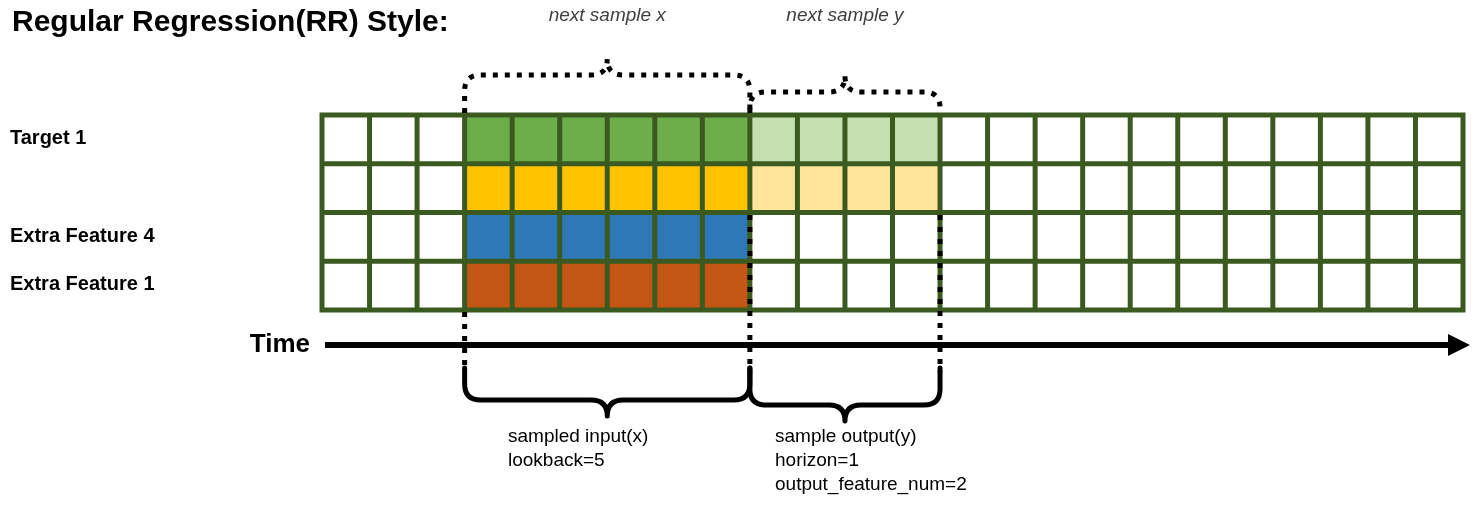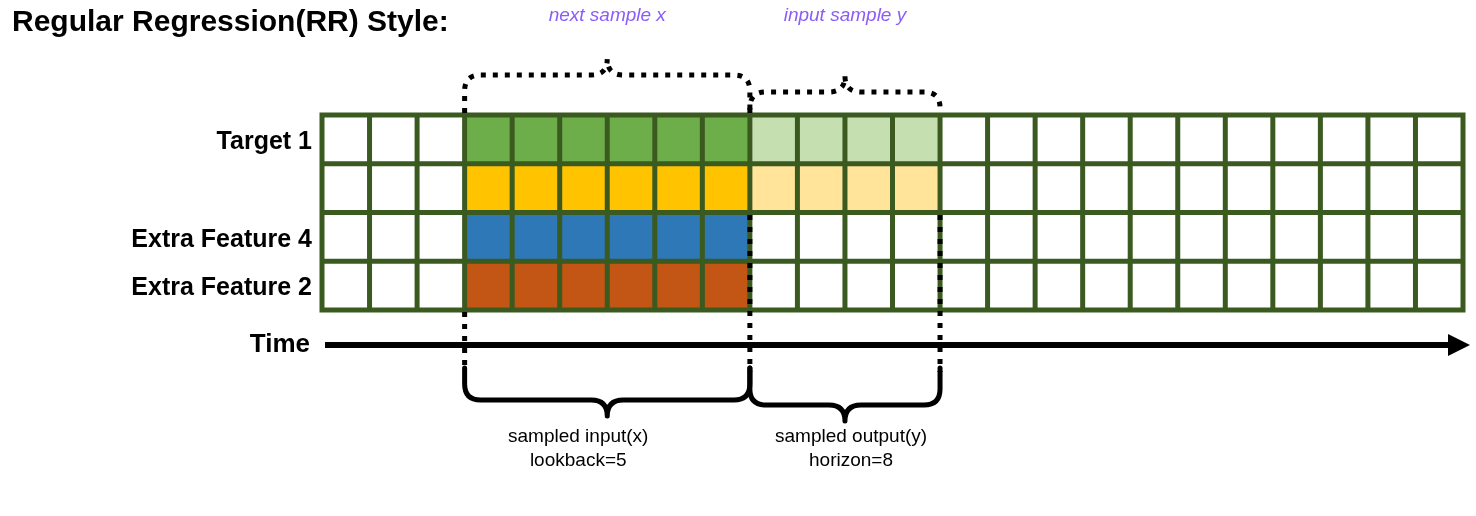"next sample x" .bracket-label { color: #8b5cf6 -> #404040 }
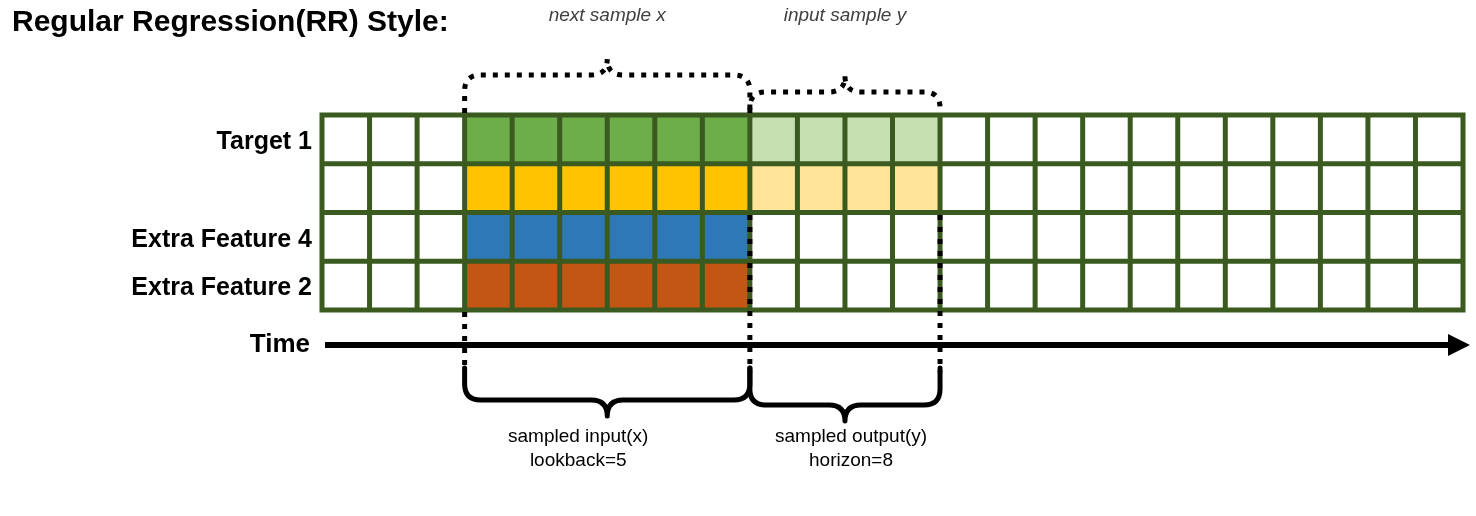"input sample y" div.bracket-label { text: input -> next }
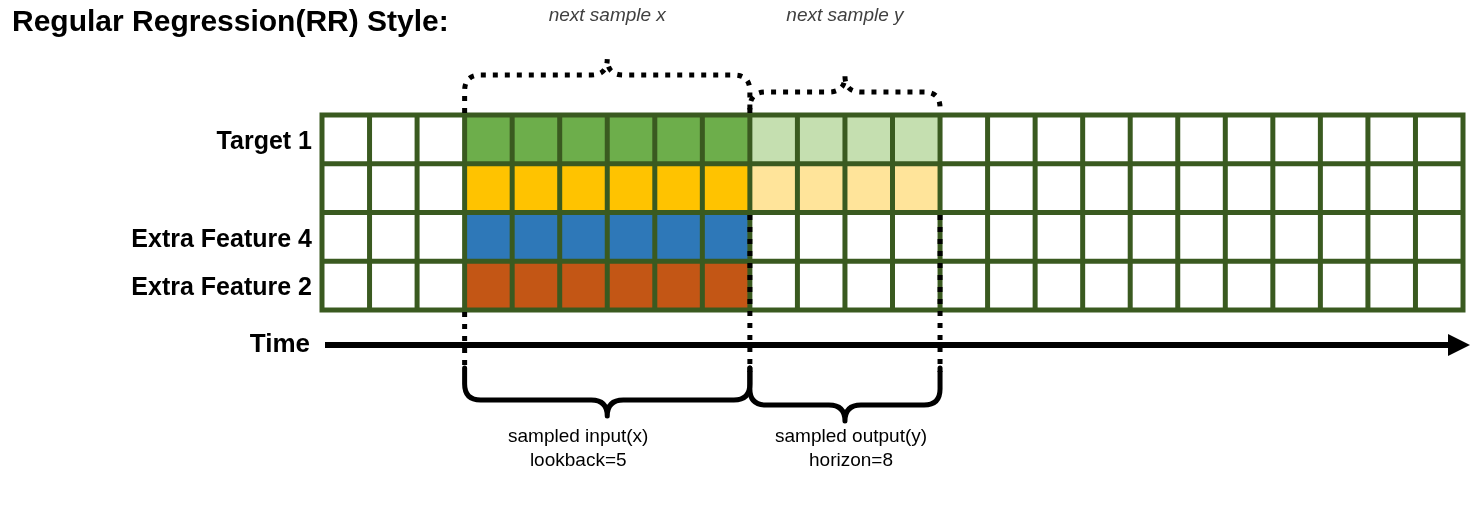"Target 1" .rowlabel { font-size: 25px -> 20px; text-align: right -> none }
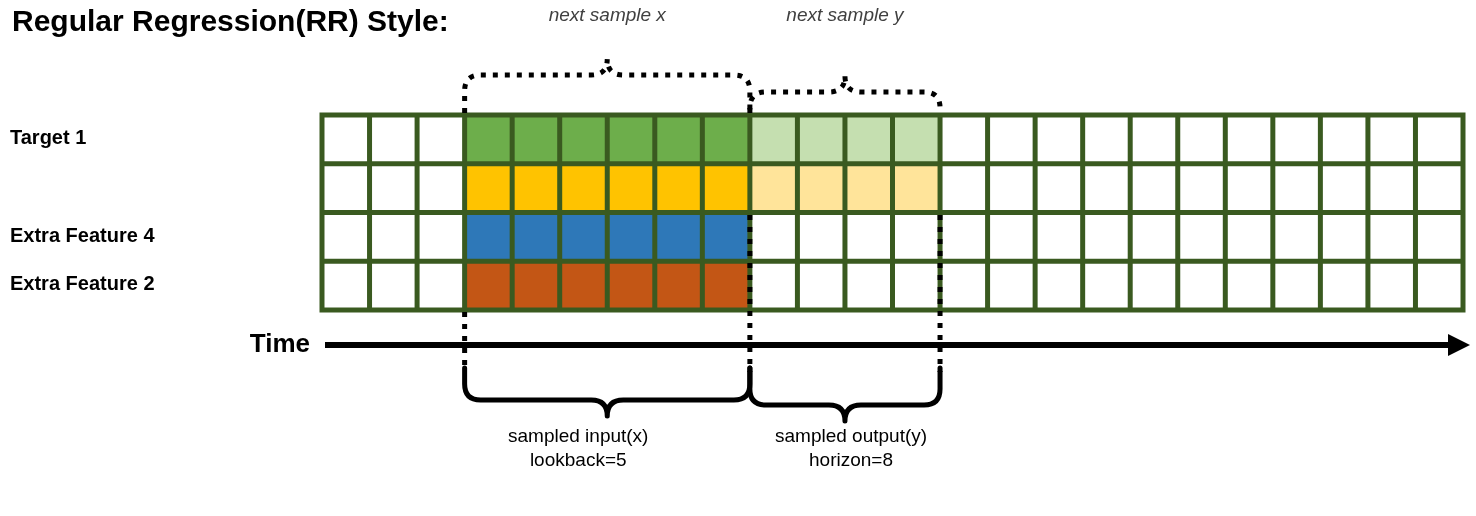"Extra Feature 2" div.rowlabel { text: 2 -> 1 }
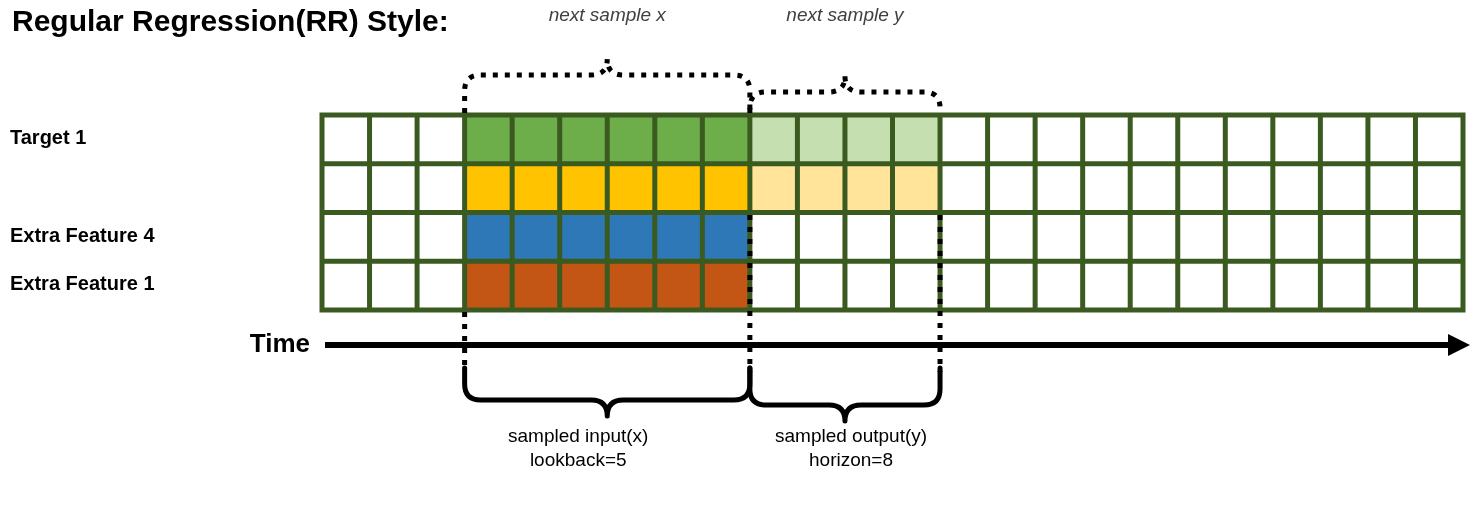"sampled input(x)" .caption div { text-align: center -> none }
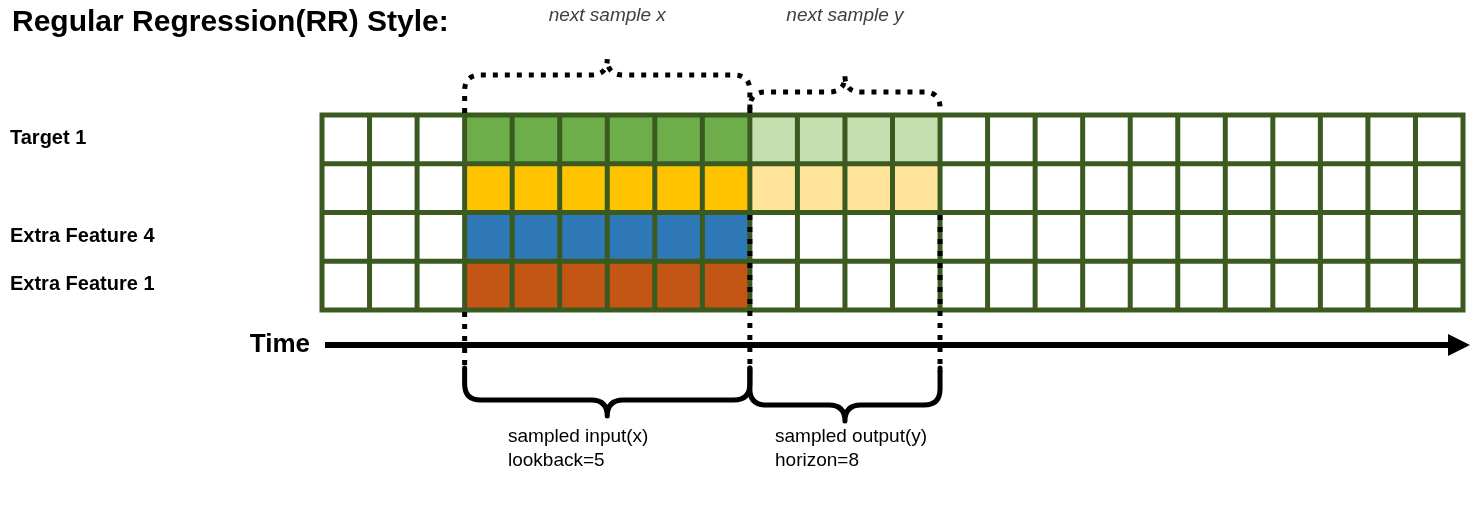"sampled output(y)" div { text: sampled -> sample }
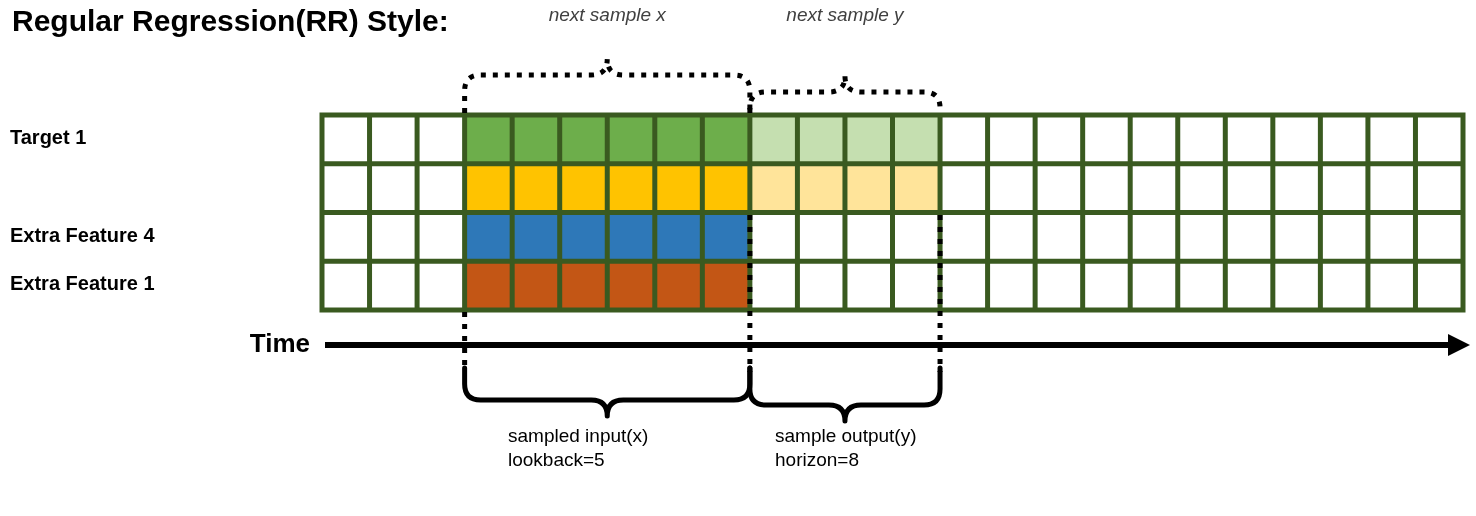"horizon=8" div { text: 8 -> 1 }
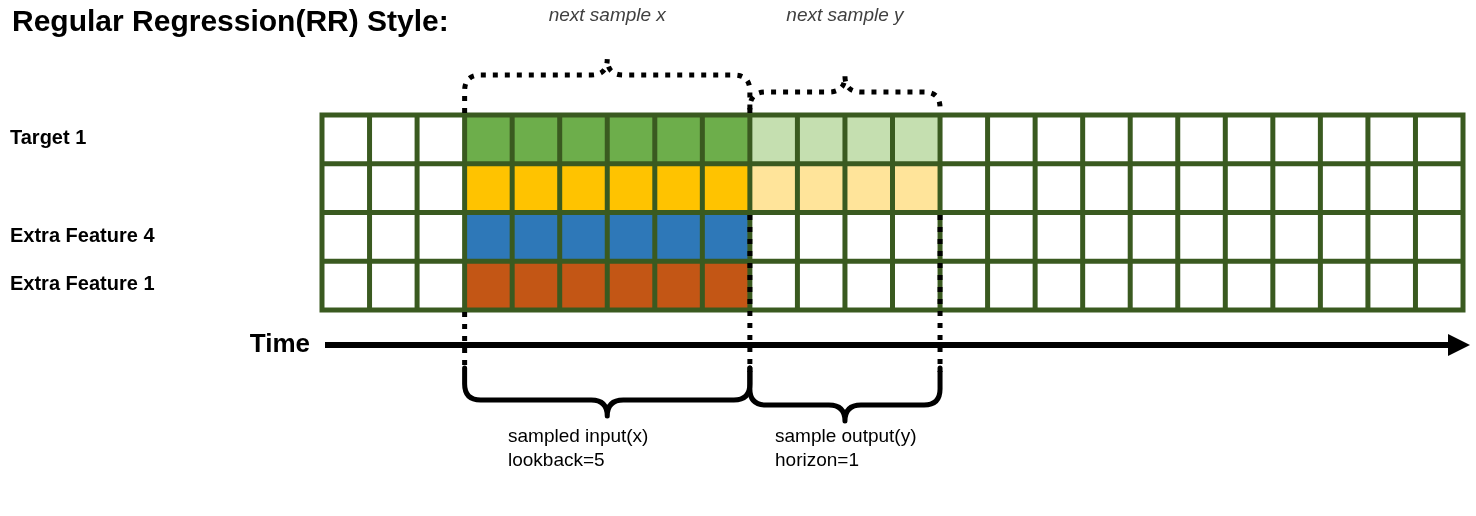"output_feature_num=2" div { html: none -> <div>output_feature_num=2</div> }
